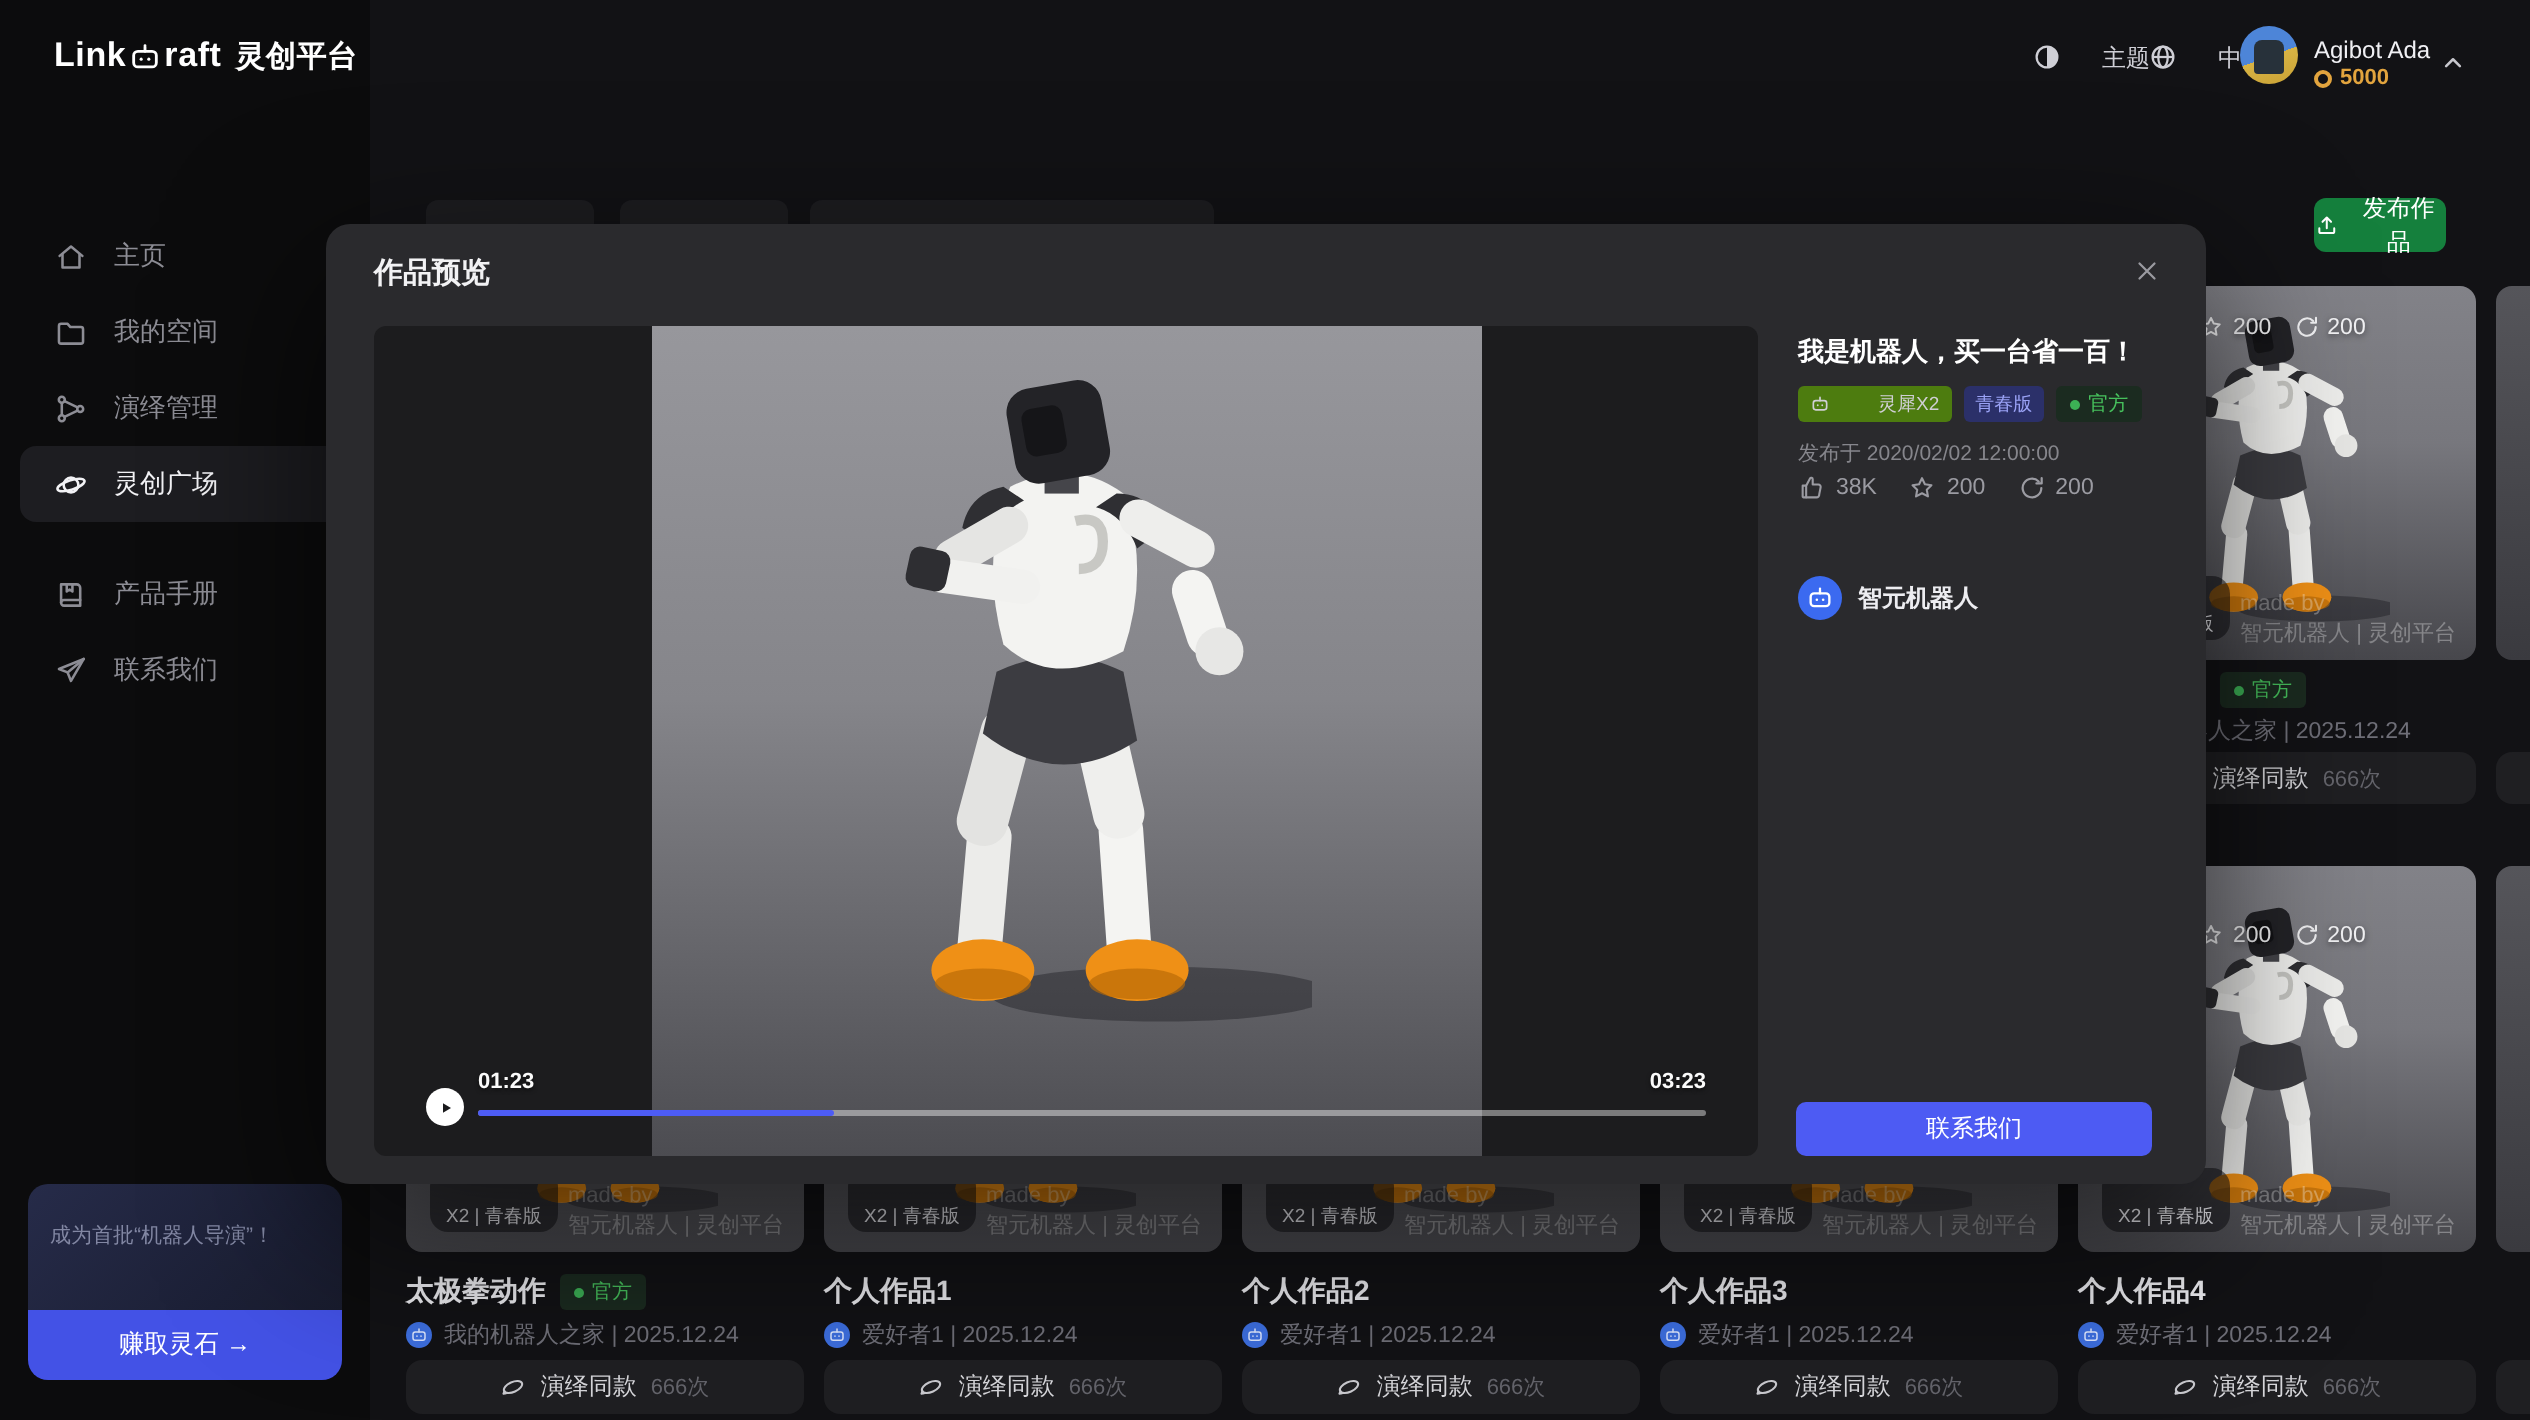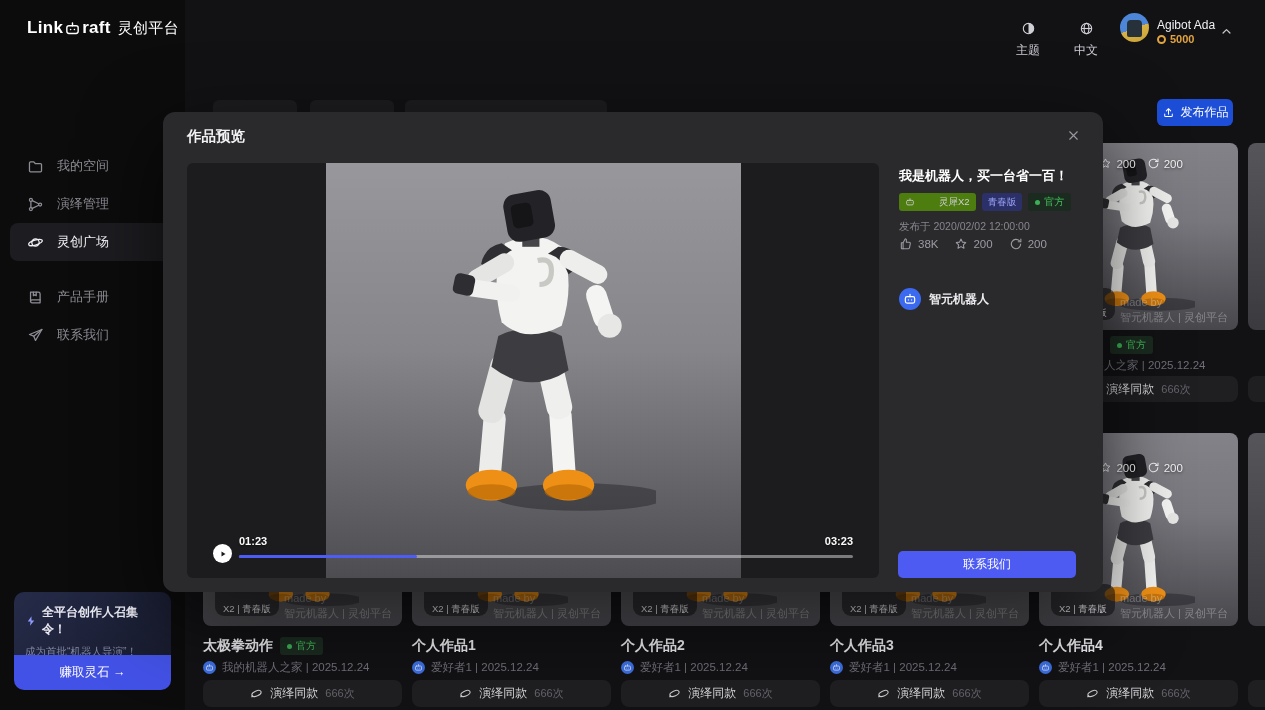"灵创平台" .logo .cn { font-weight: 400 -> 700 }
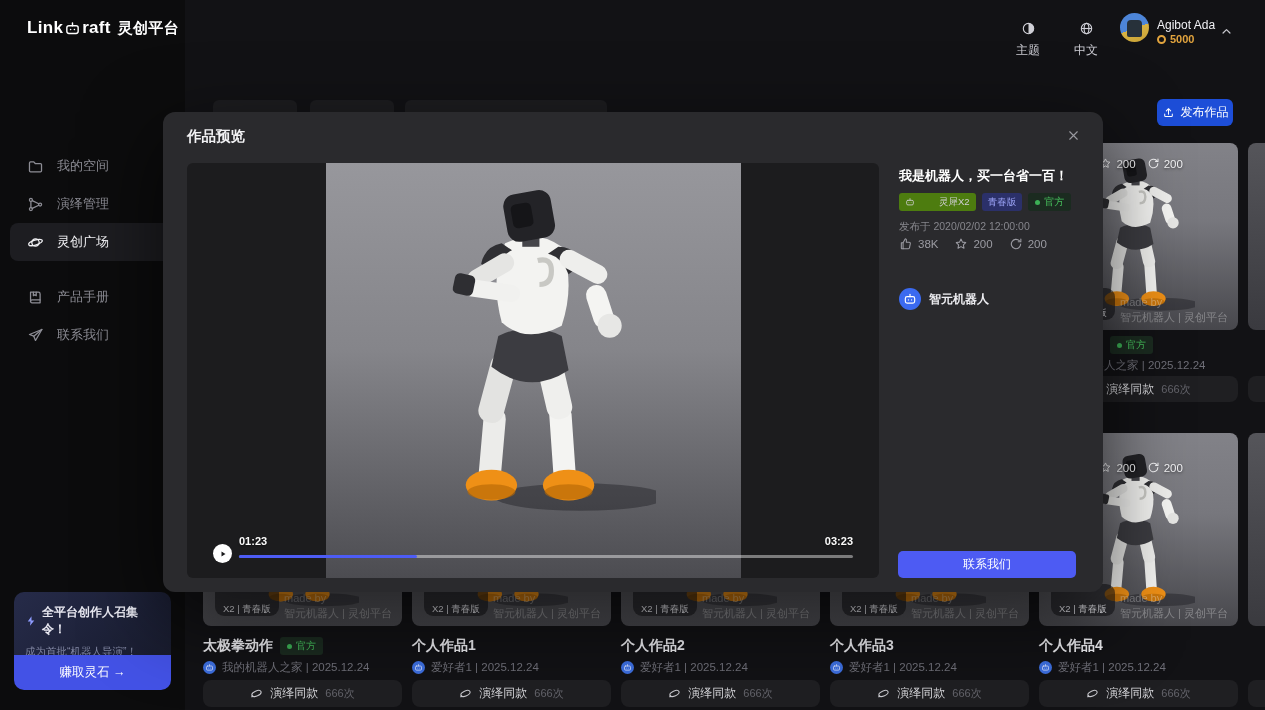"主题" .top-icon-group { align-items: center -> none; flex-direction: column -> none; gap: 6px -> 20px }
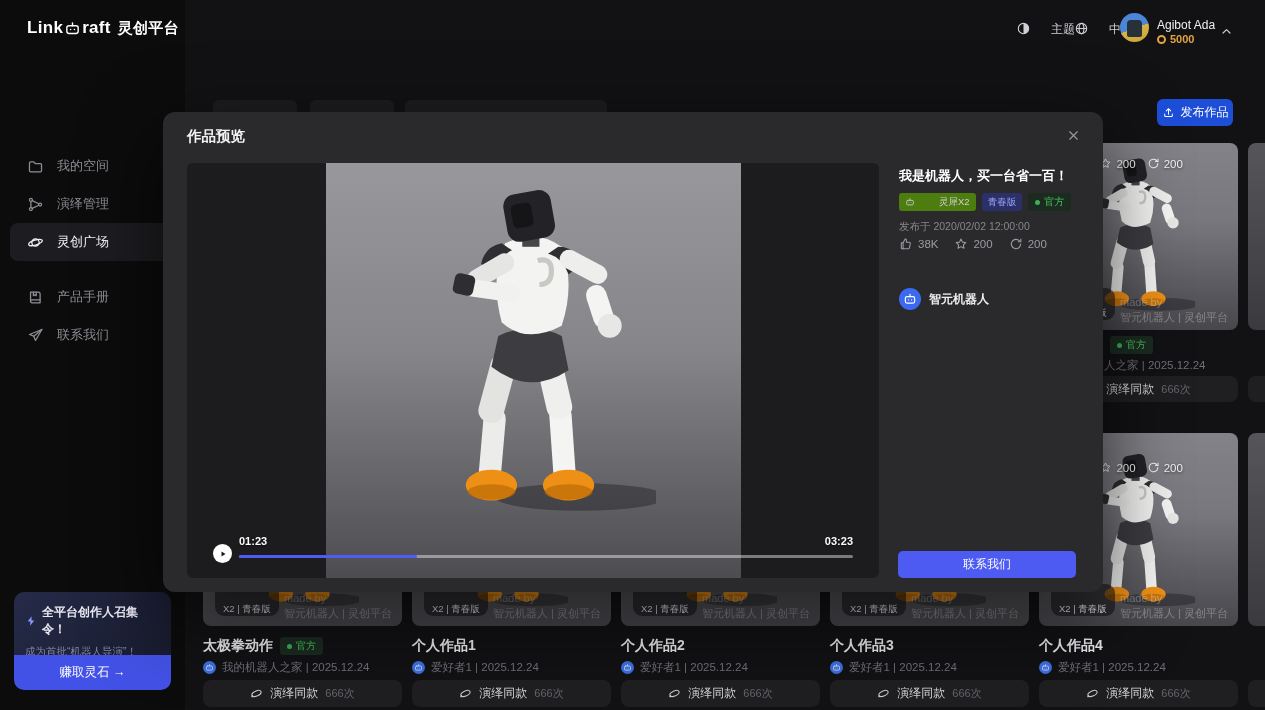"发布作品" .publish-btn { background: #1d4ed8 -> #15803d; width: 76px -> 66px }
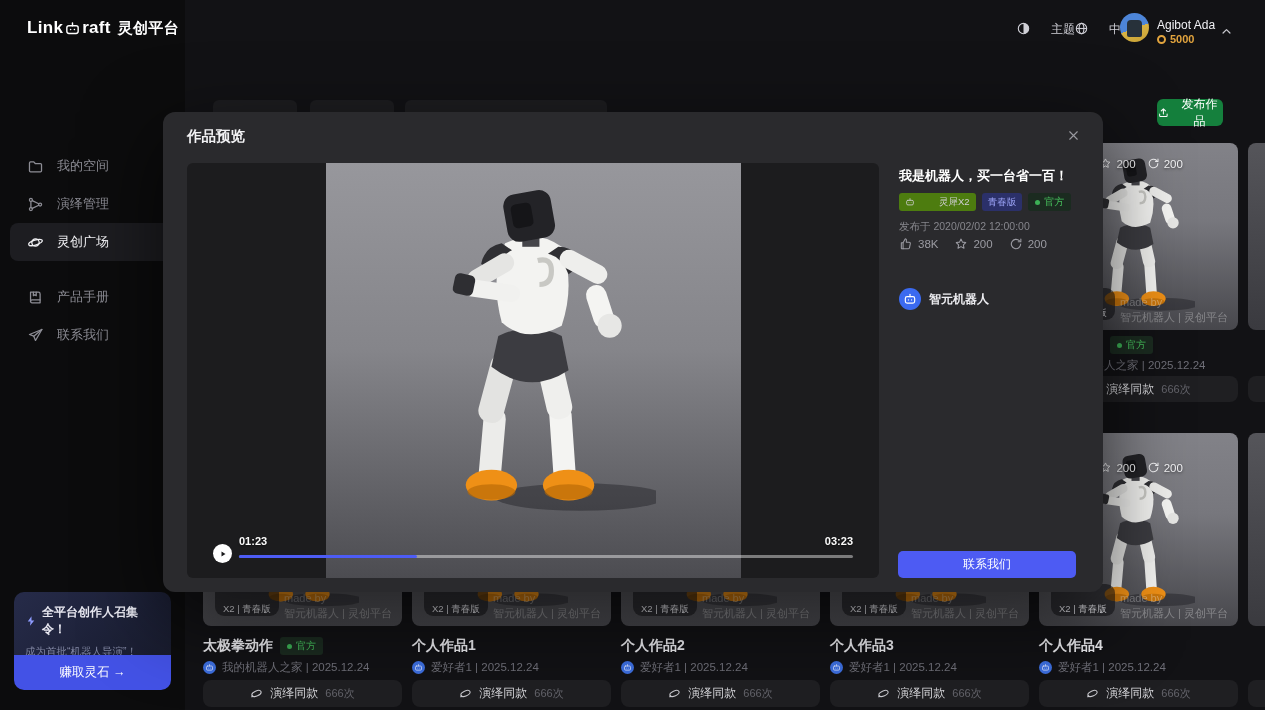"主页" div.abs { html: none -> <div> <svg> <use></use> </svg> <span>主页</span> </div> }
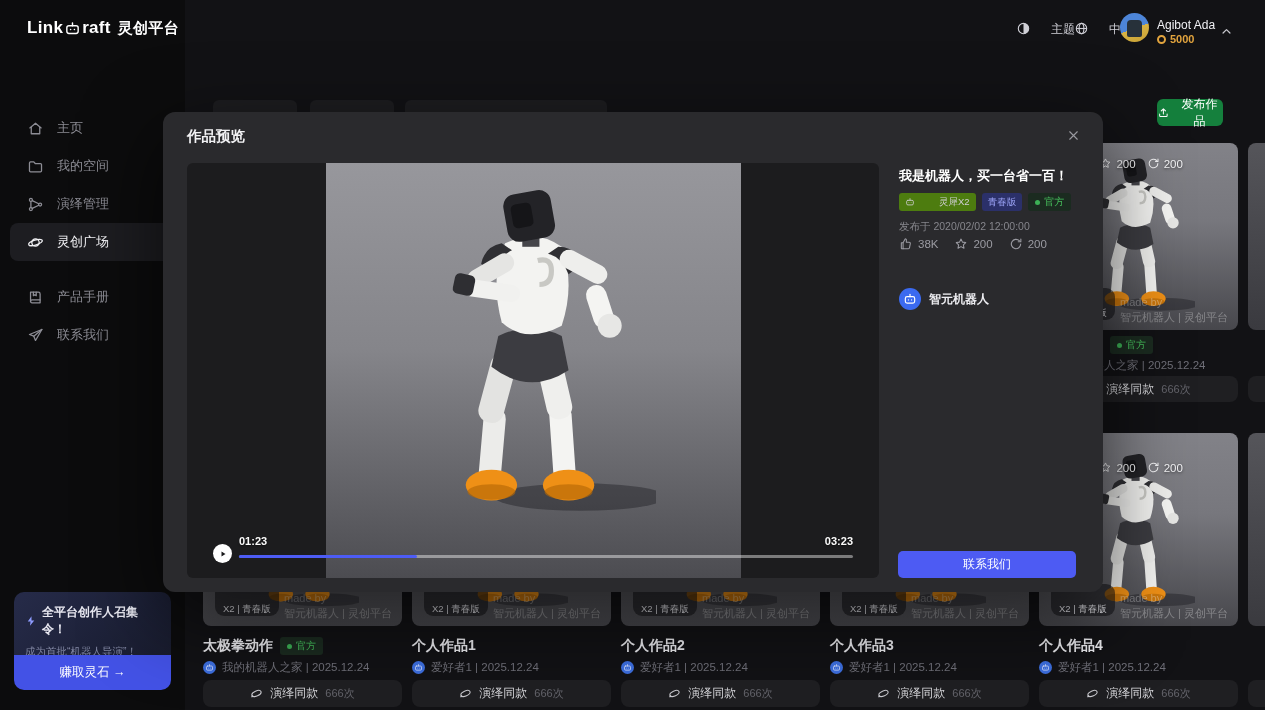"全平台创作人召集令！" div.promo-title { html: <div> <svg> <use></use> </svg> <span>全平台创作人召集令！</span> </div> -> none }
